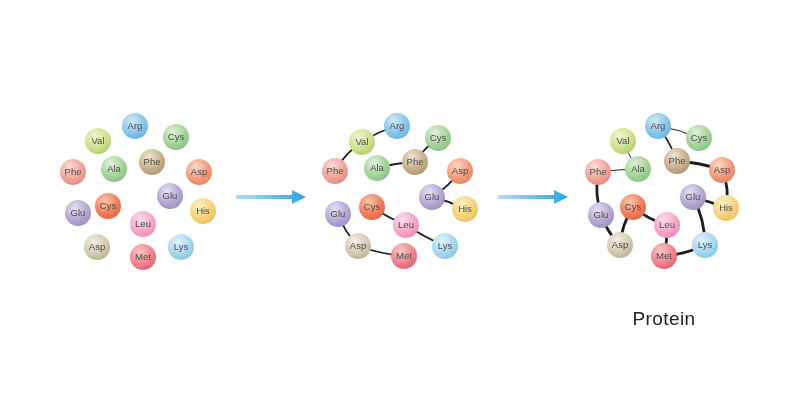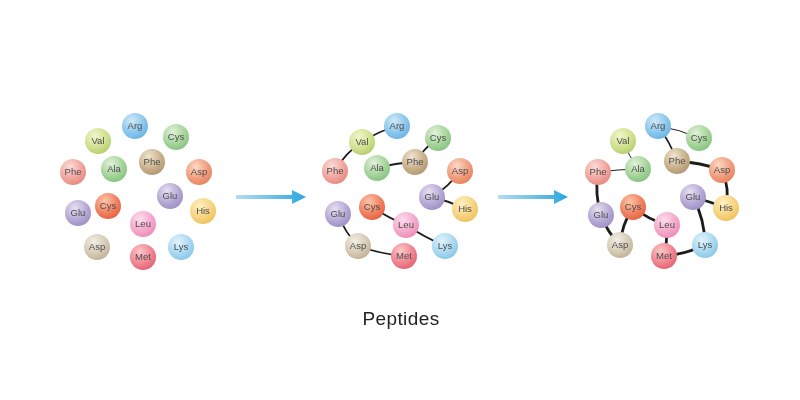"Peptides" div.caption { html: <div>Peptides</div> -> none }
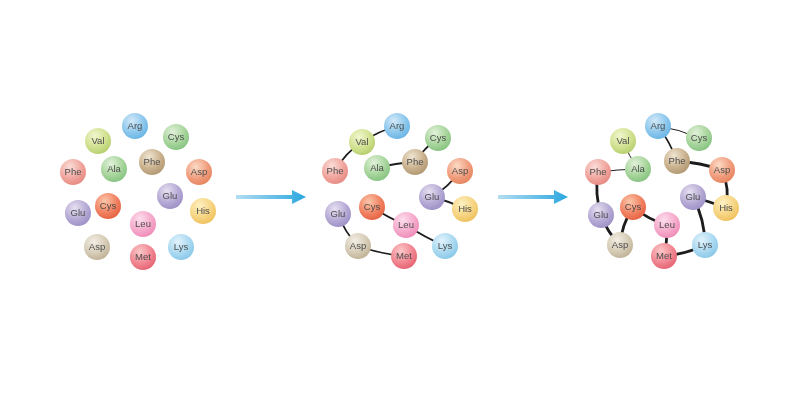"Protein" div.caption { html: none -> <div>Protein</div> }
